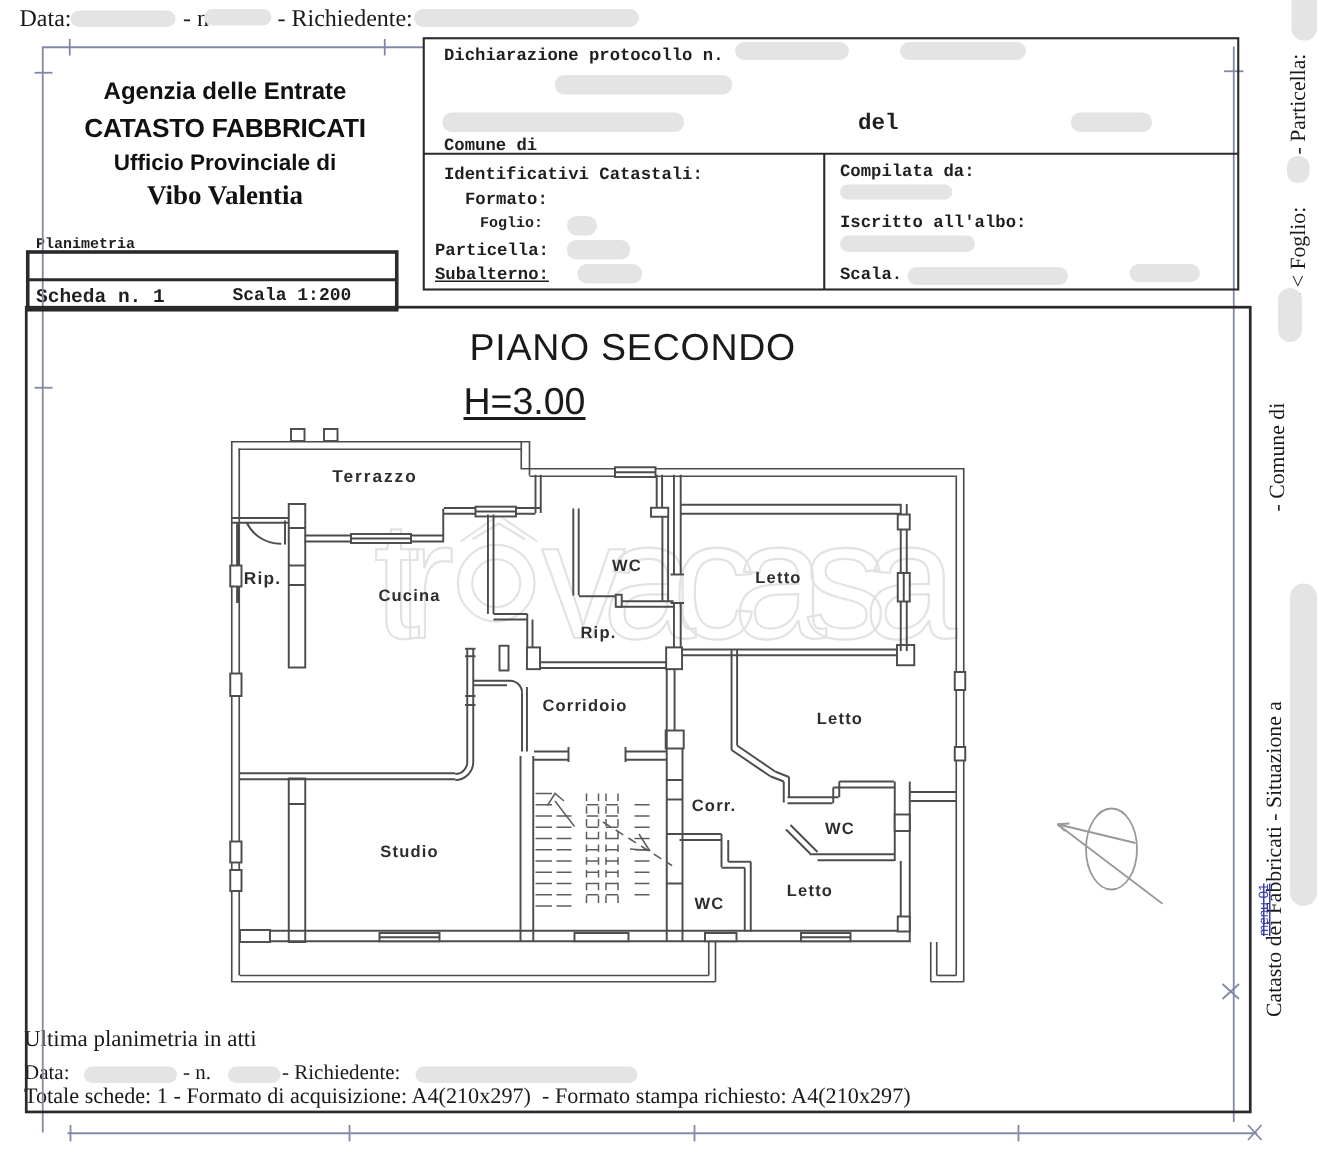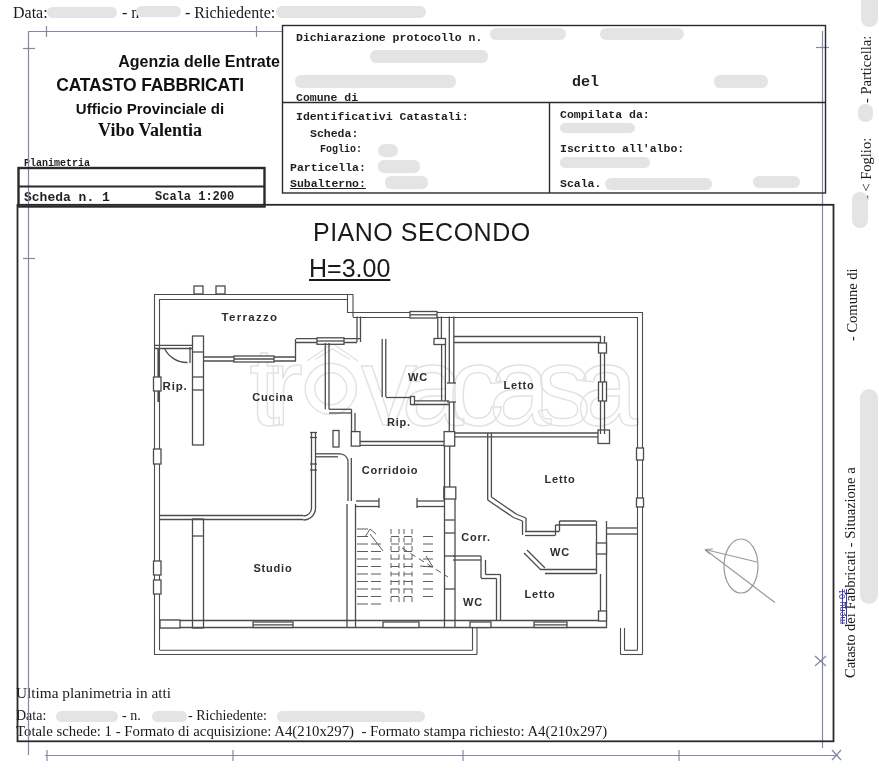"Agenzia delle Entrate" div.abs { text-align: right -> none }
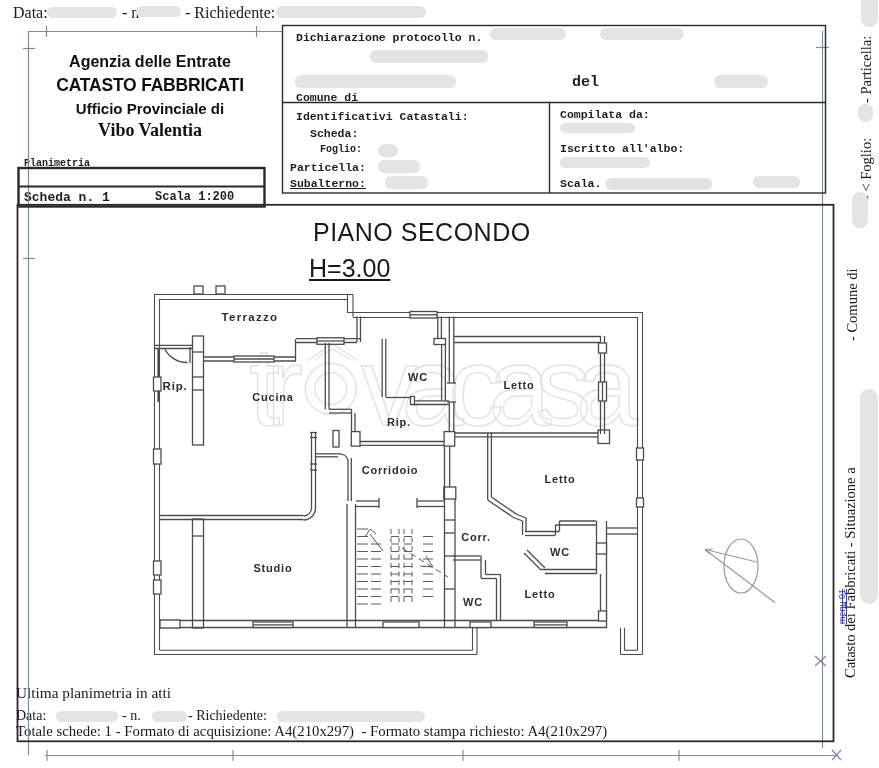"Scheda:" div.abs { text: Scheda -> Formato }
